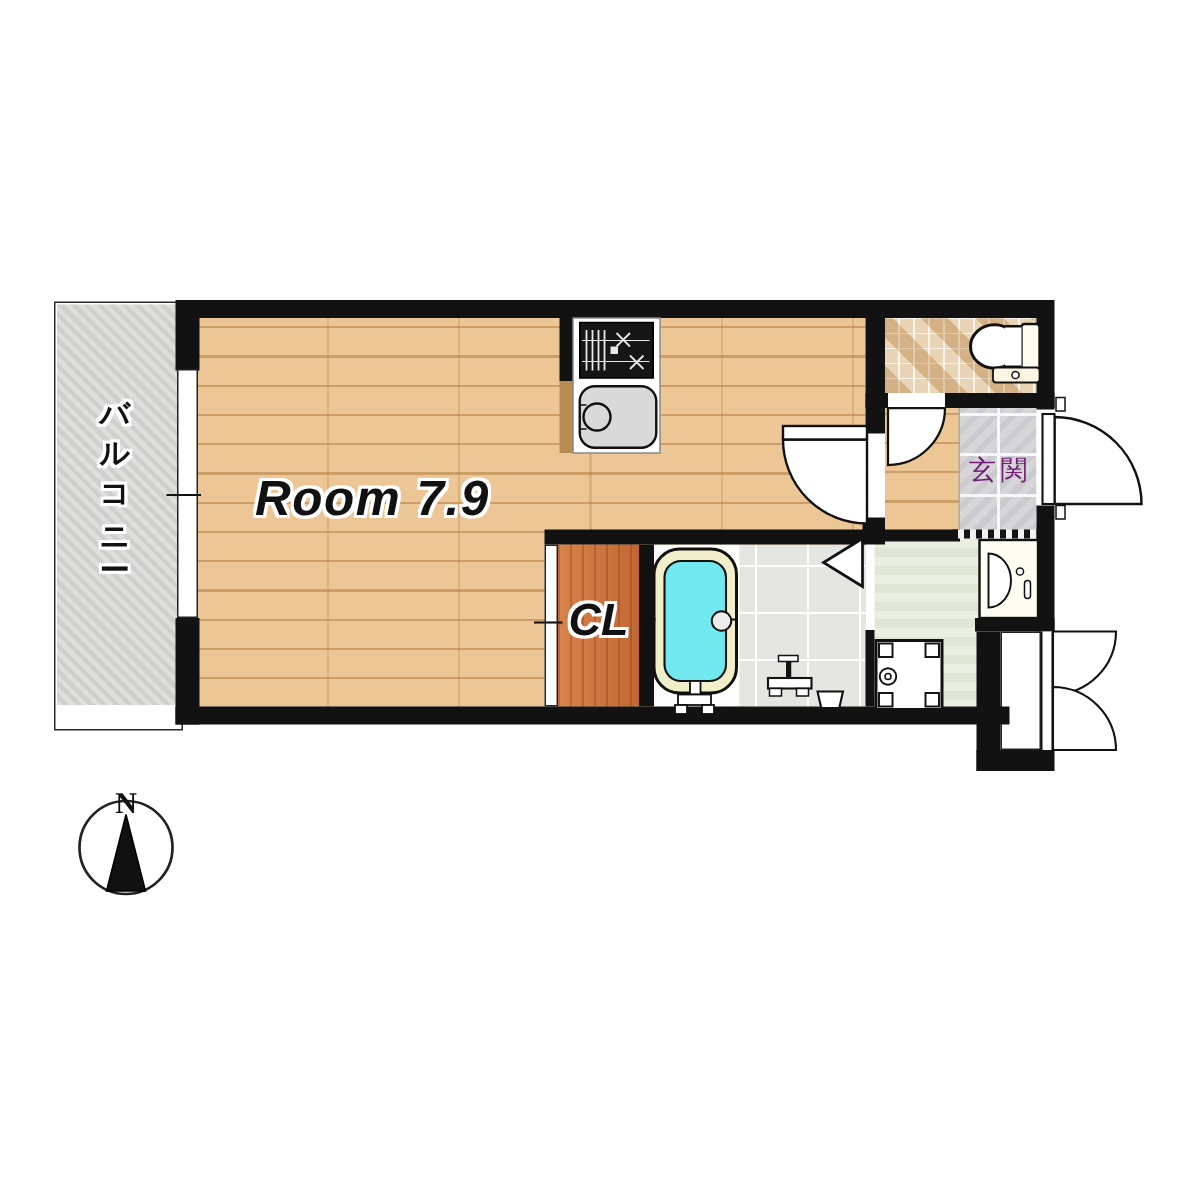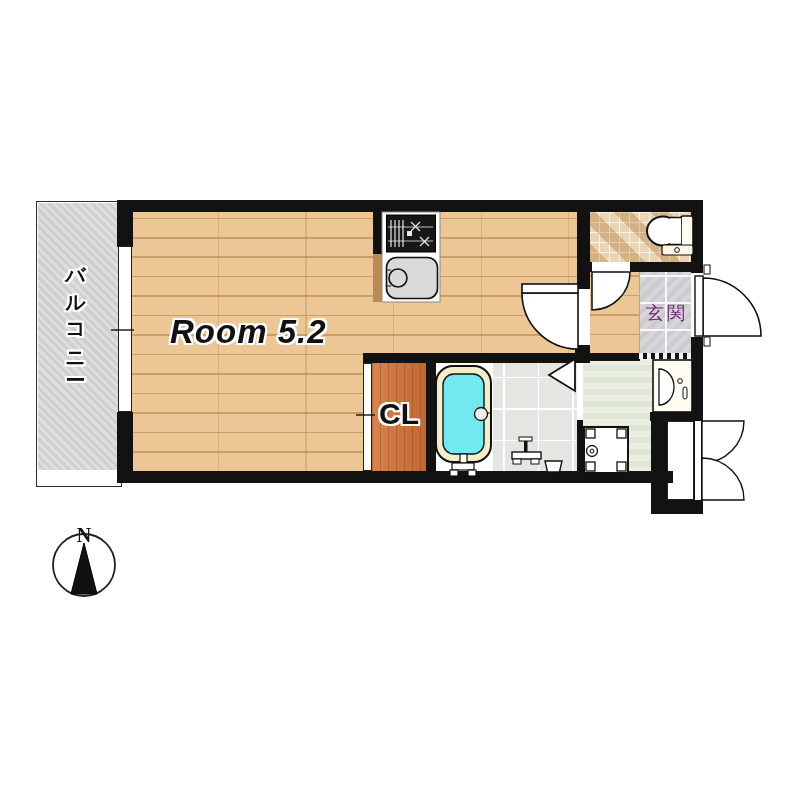"Room 5.2" div.abs { text: 5.2 -> 7.9 }
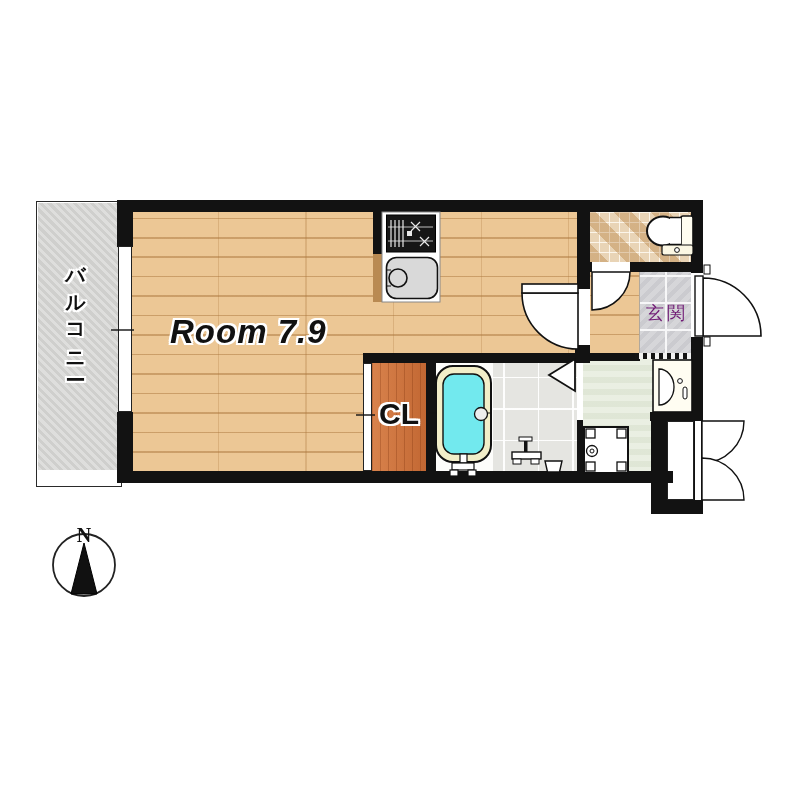"CL" .cl-label { font-style: none -> italic }
